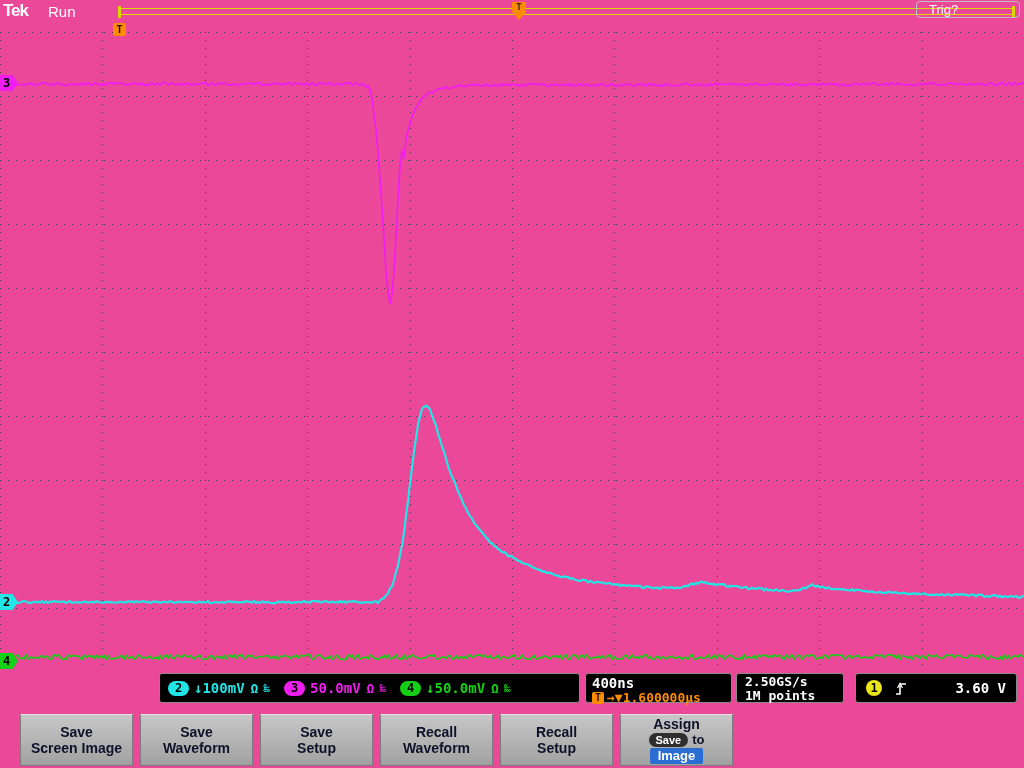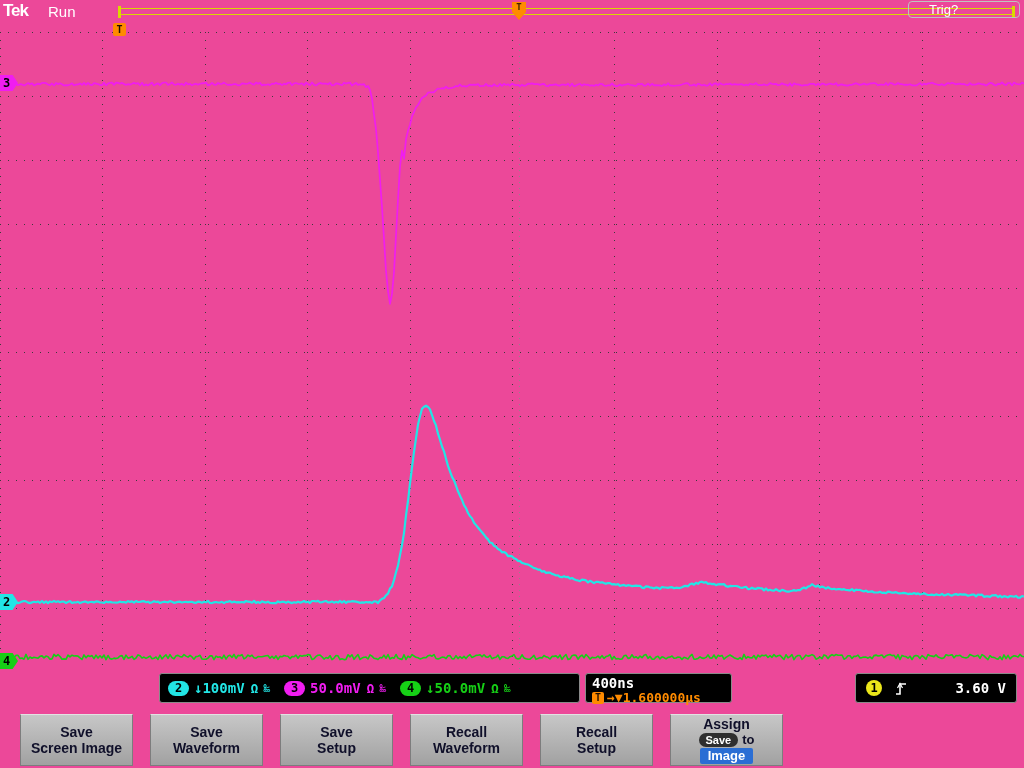"Trig?" .trig-status { padding-left: 20px -> 12px }
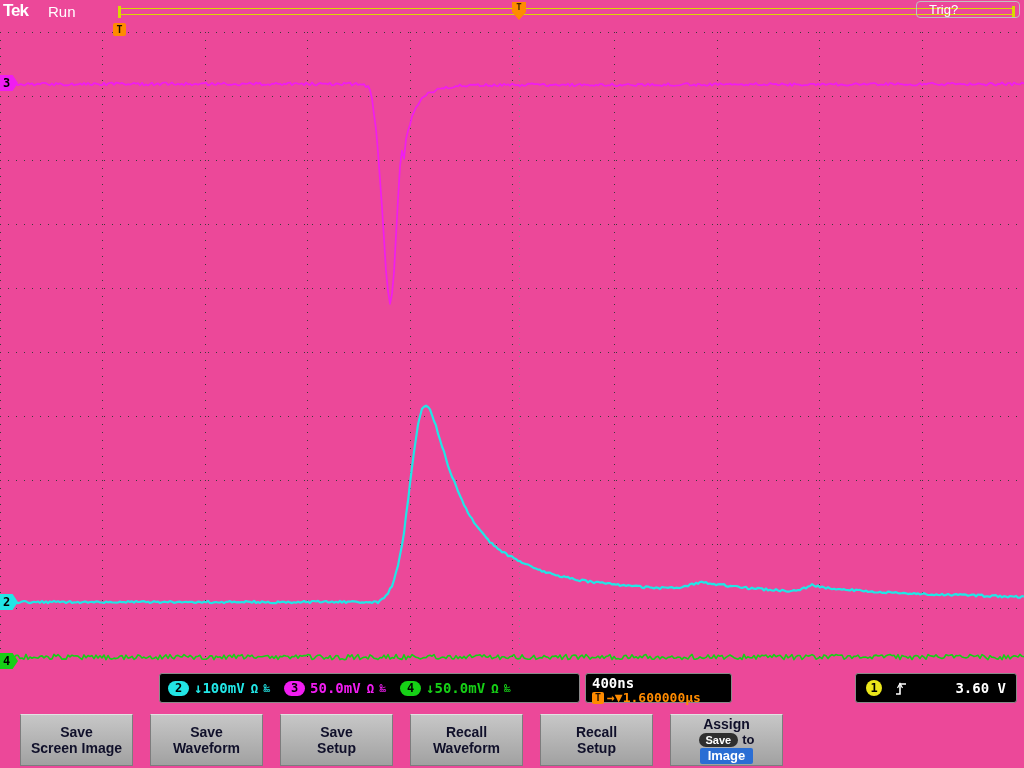"2.50GS/s" div.readout-box { html: none -> <div> <div>2.50GS/s</div> <div>1M points</div> </div> }
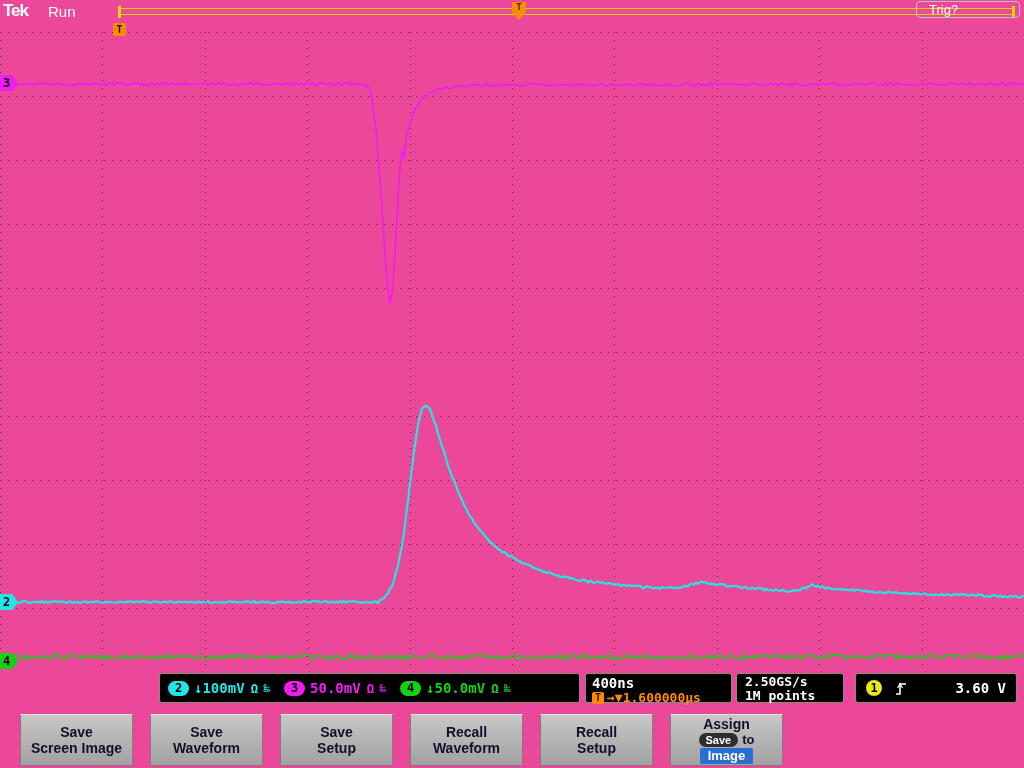"Save" .menu { gap: 17px -> 7px }
